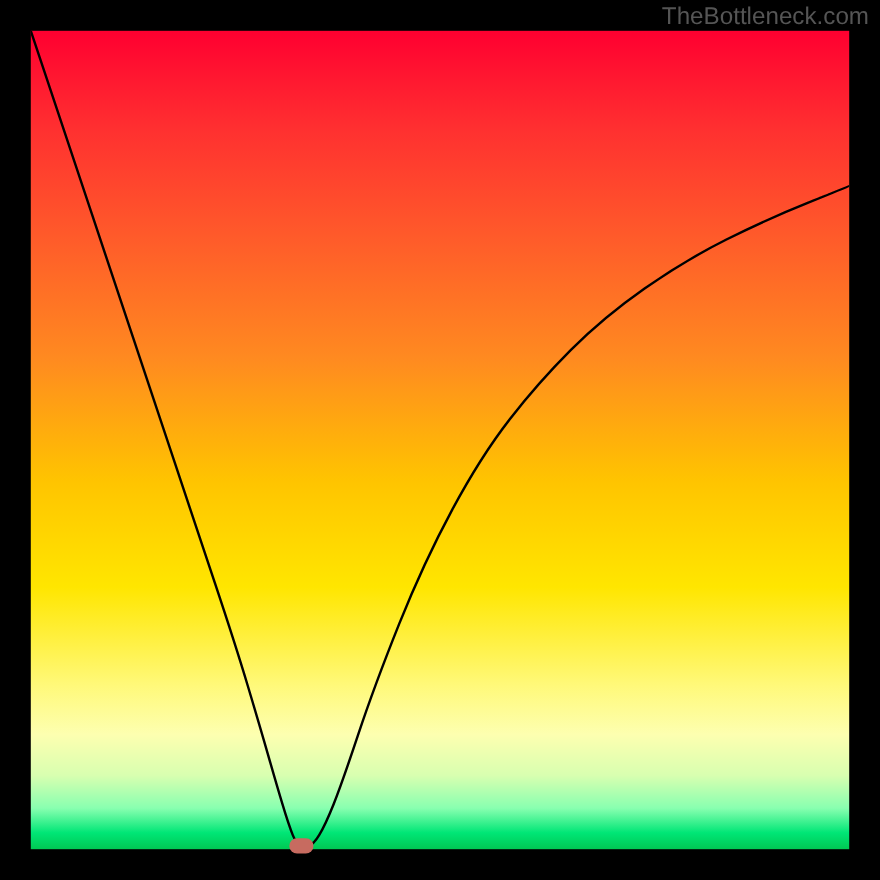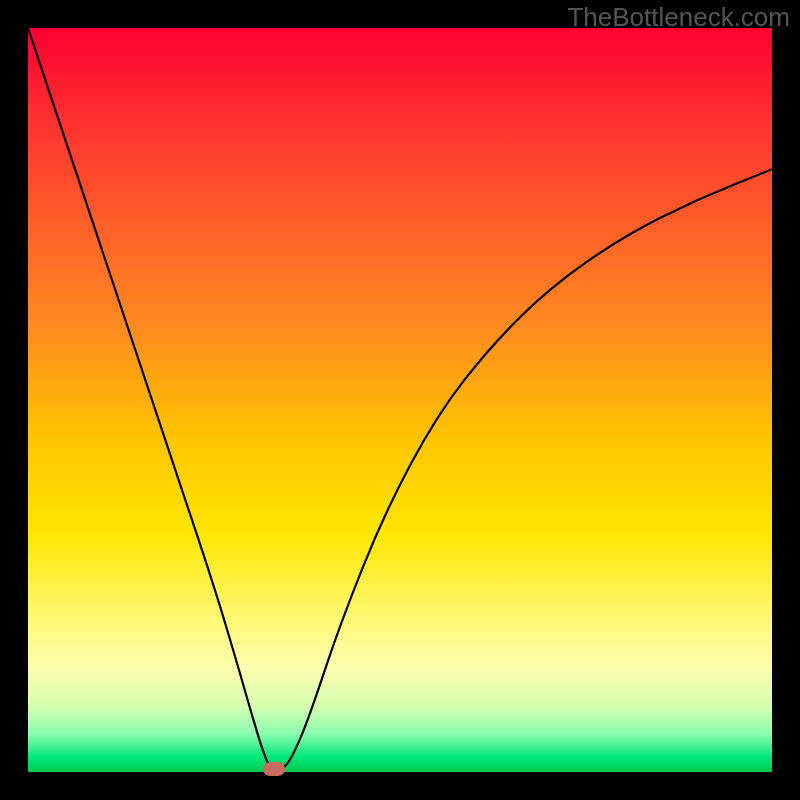"TheBottleneck.com" .watermark { font-size: 26px -> 22px }
